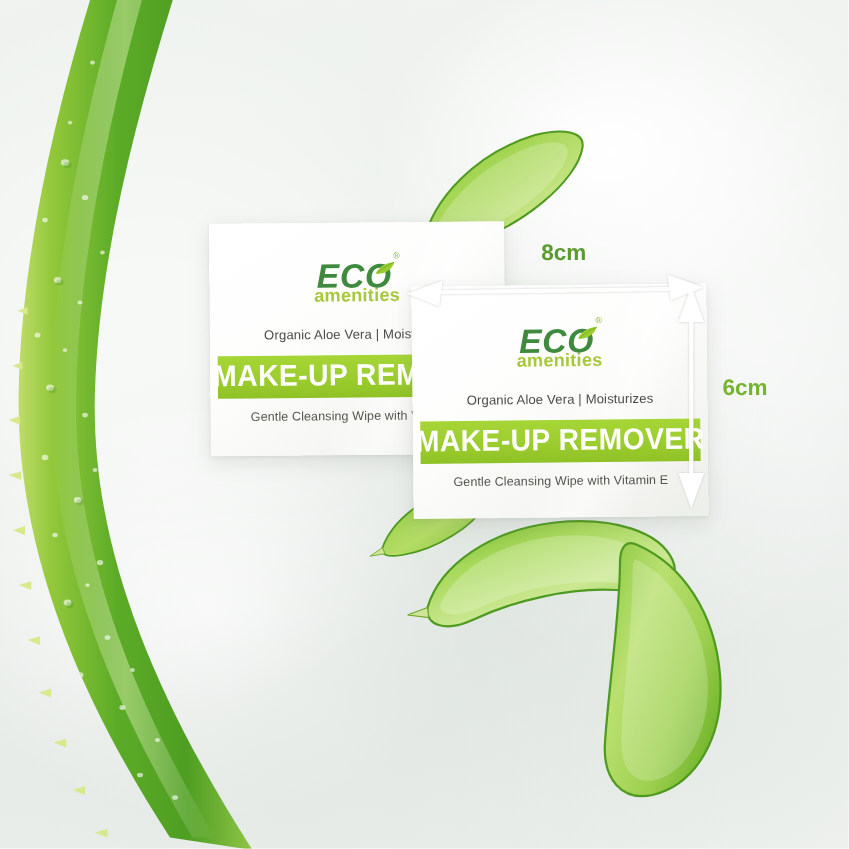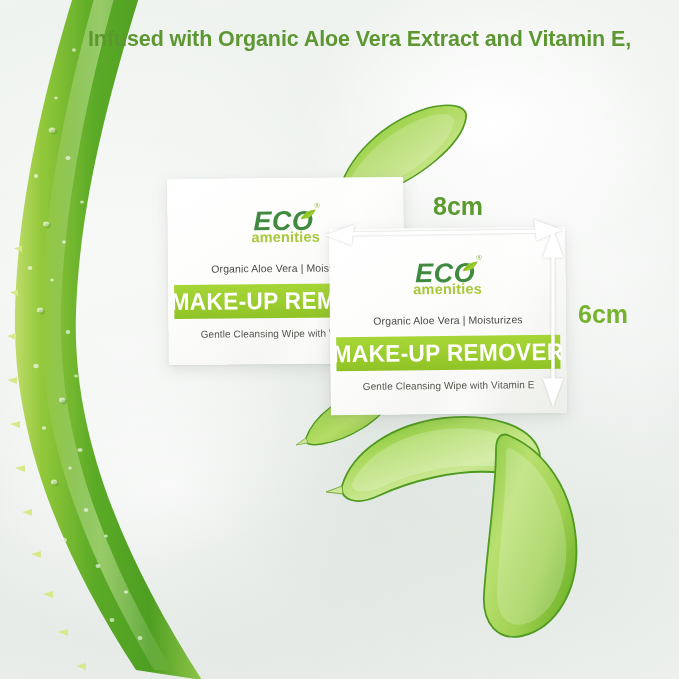"Infused with Organic Aloe Vera" div { html: <div>Infused with Organic Aloe Vera Extract and Vitamin E,</div> -> none }
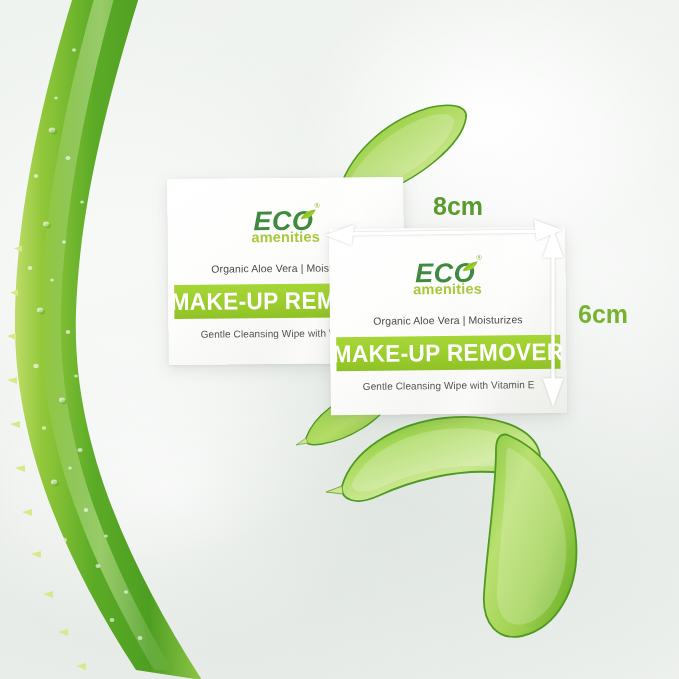"8cm" .dim-label { font-size: 25px -> 18px }
